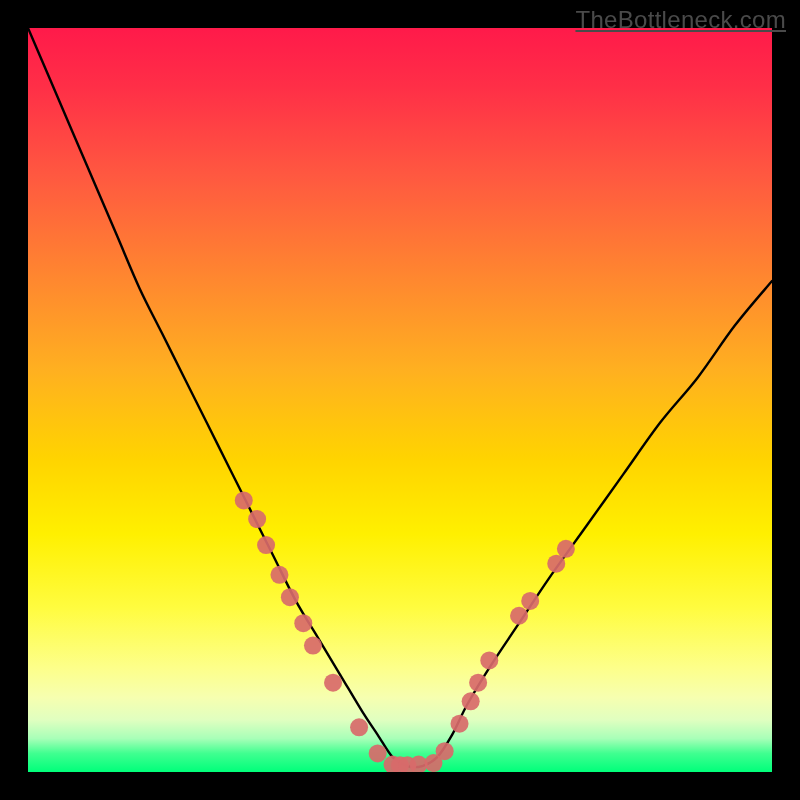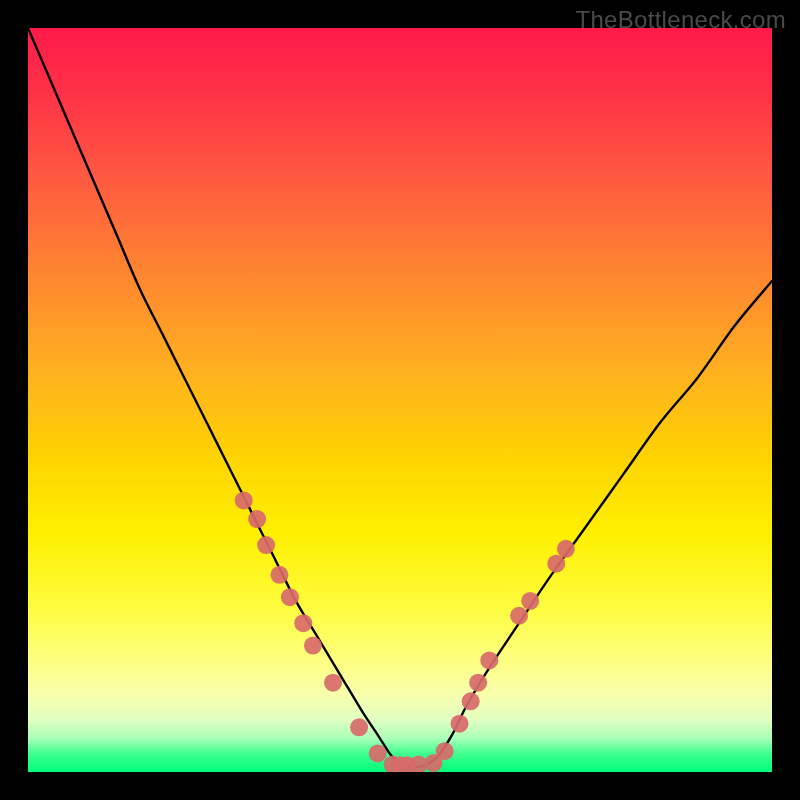"TheBottleneck.com" .watermark { text-decoration: none -> underline }
